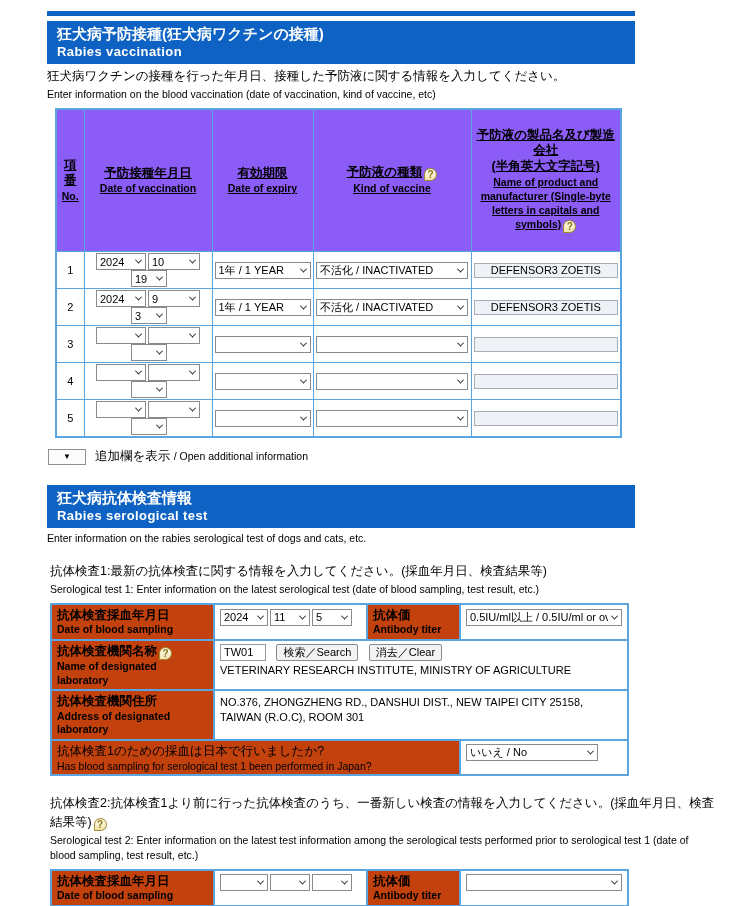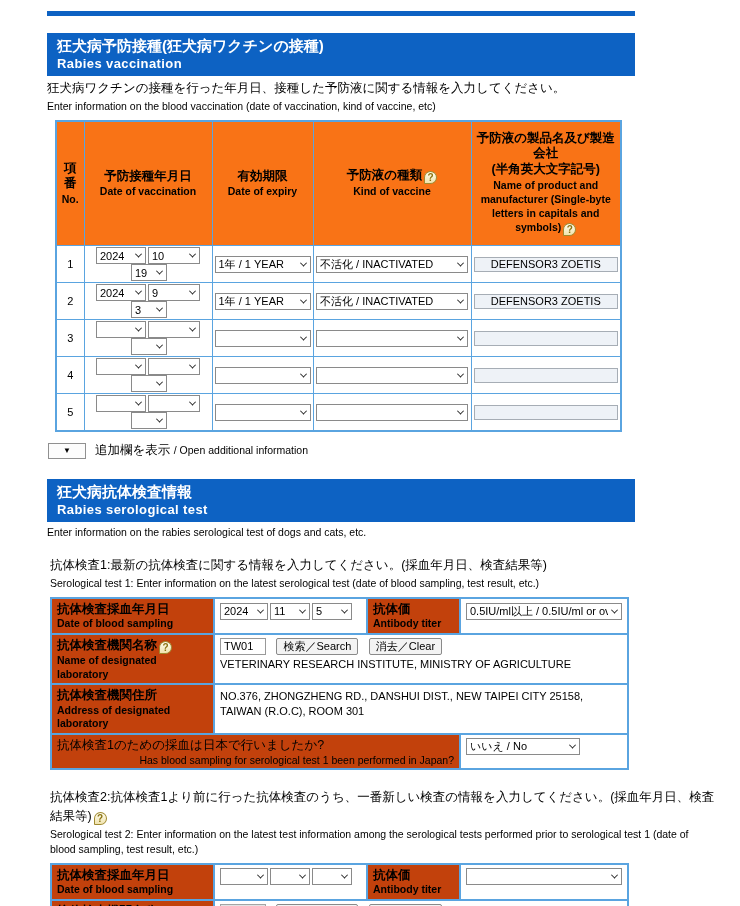"狂犬病予防接種(狂犬病ワクチンの接種)" .sec-header { margin-top: 17px -> 5px }
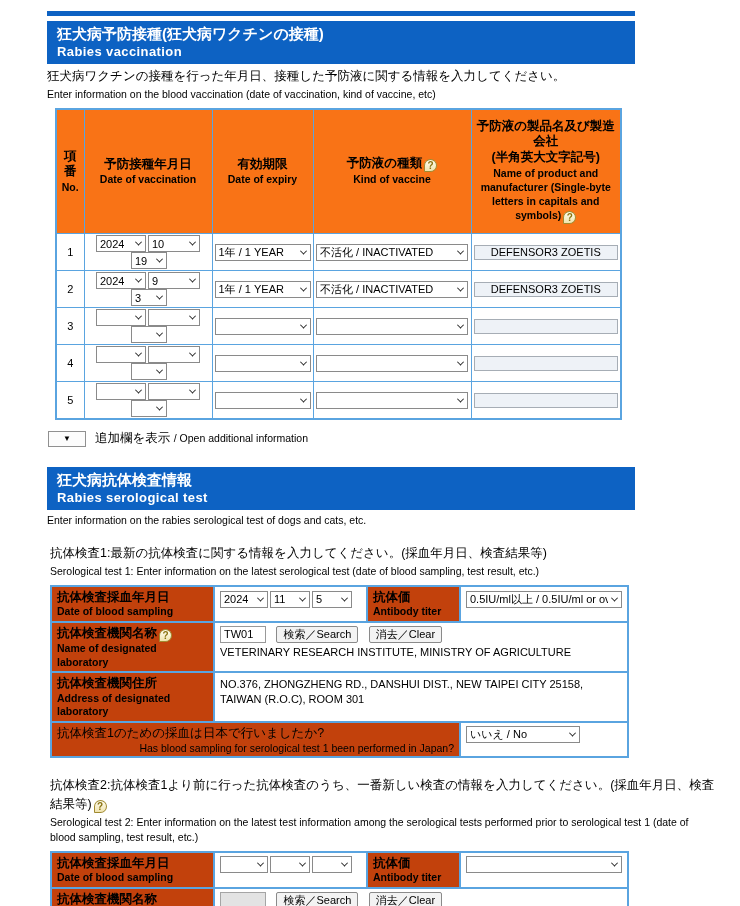"予防液の製品名及び製造会社" .vac th { background: #f97316 -> #8b5cf6; padding: 9px 2px -> 18px 2px; text-decoration: none -> underline }
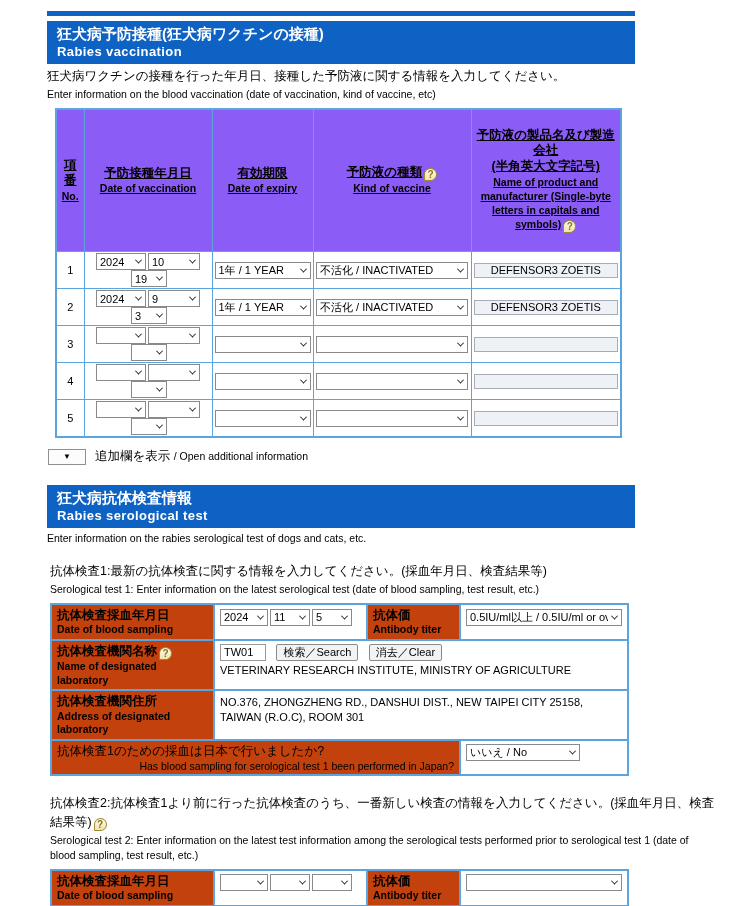"いいえ / No" .sw-ans { width: 114px -> 132px }
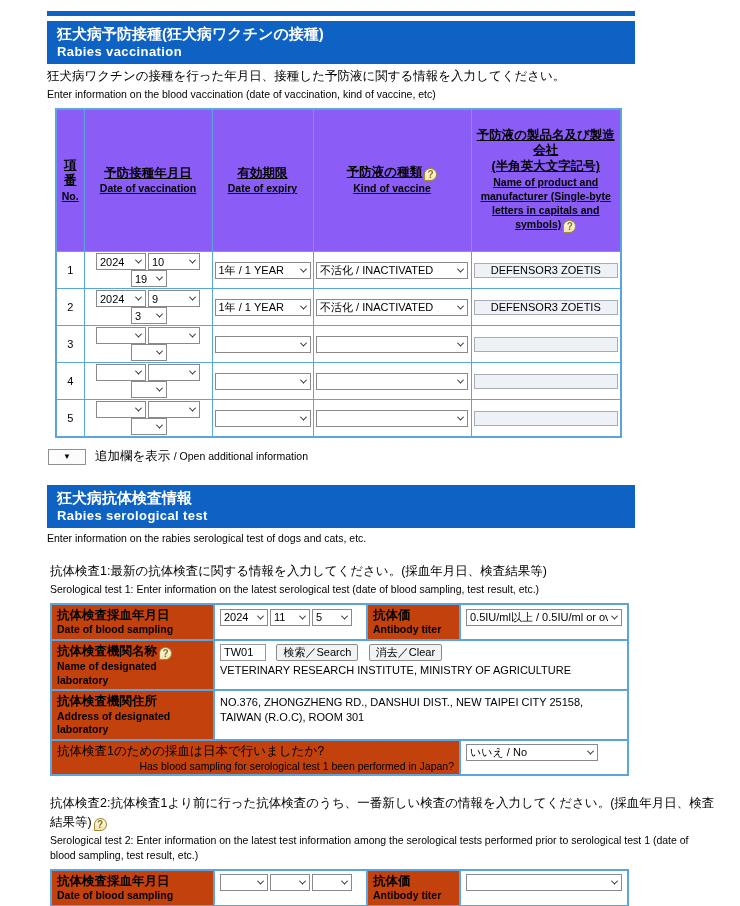"Has blood sampling for serological" .q-en { text-align: right -> none }
